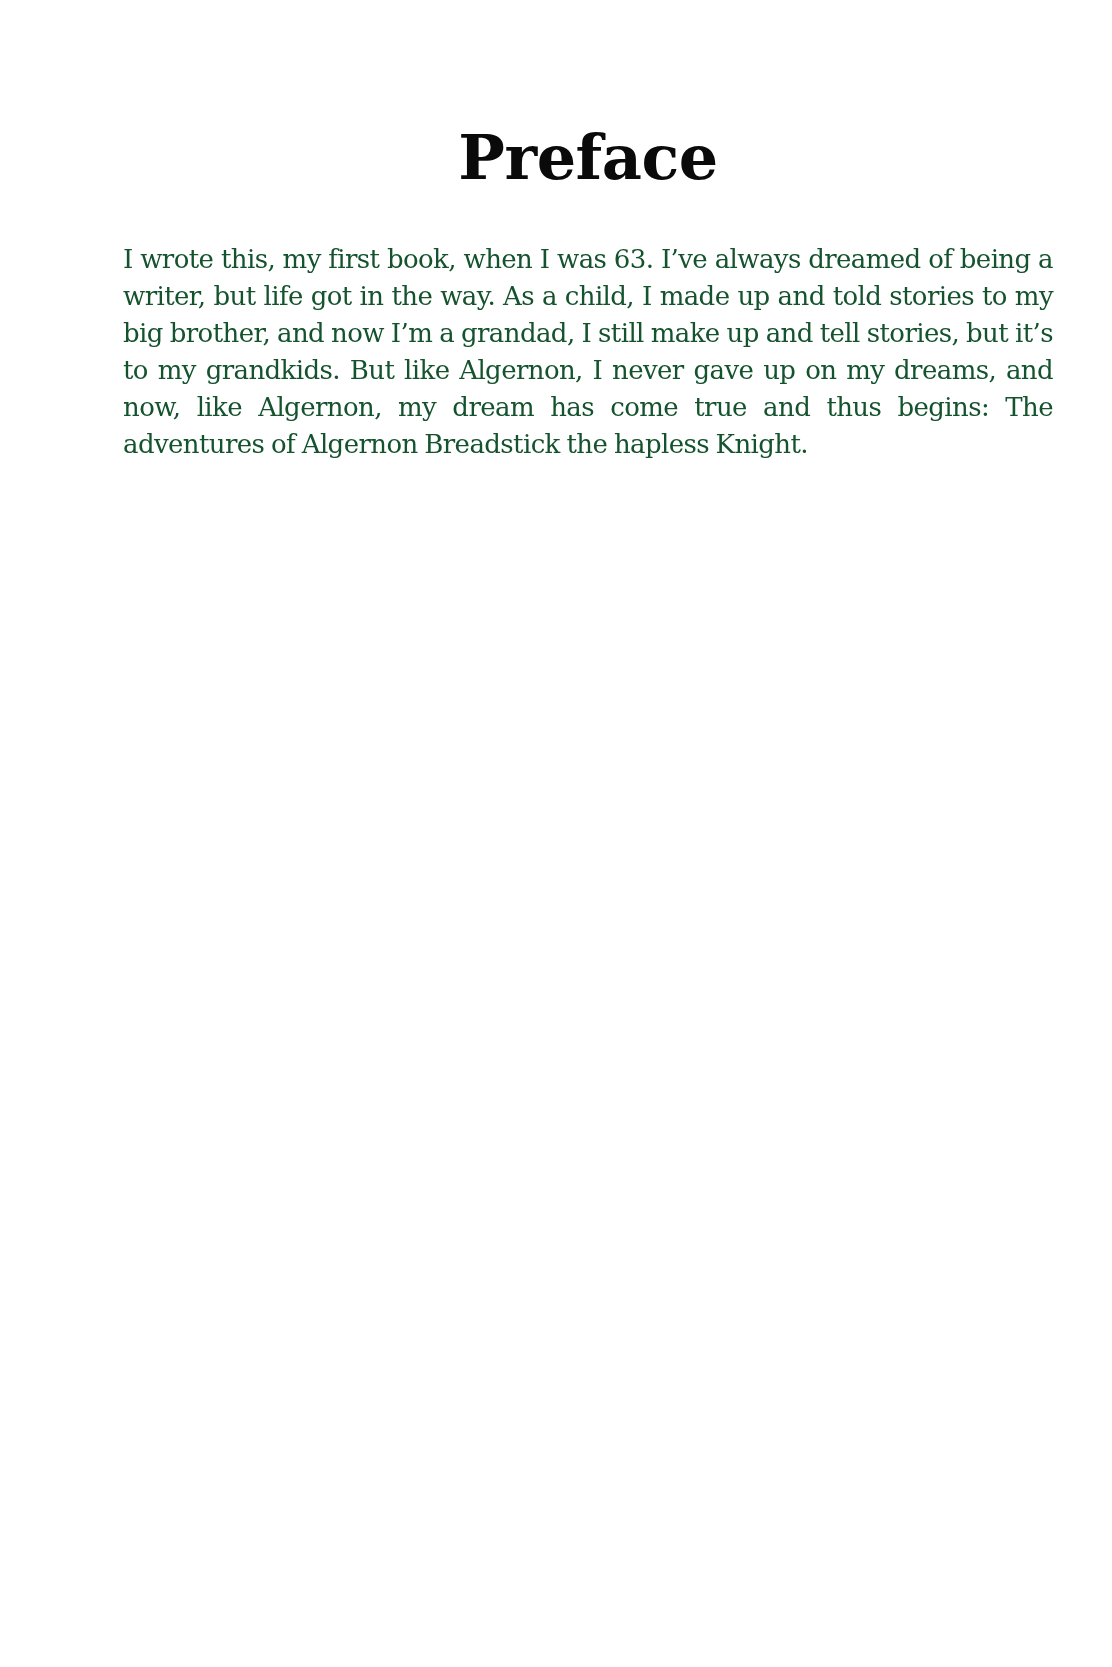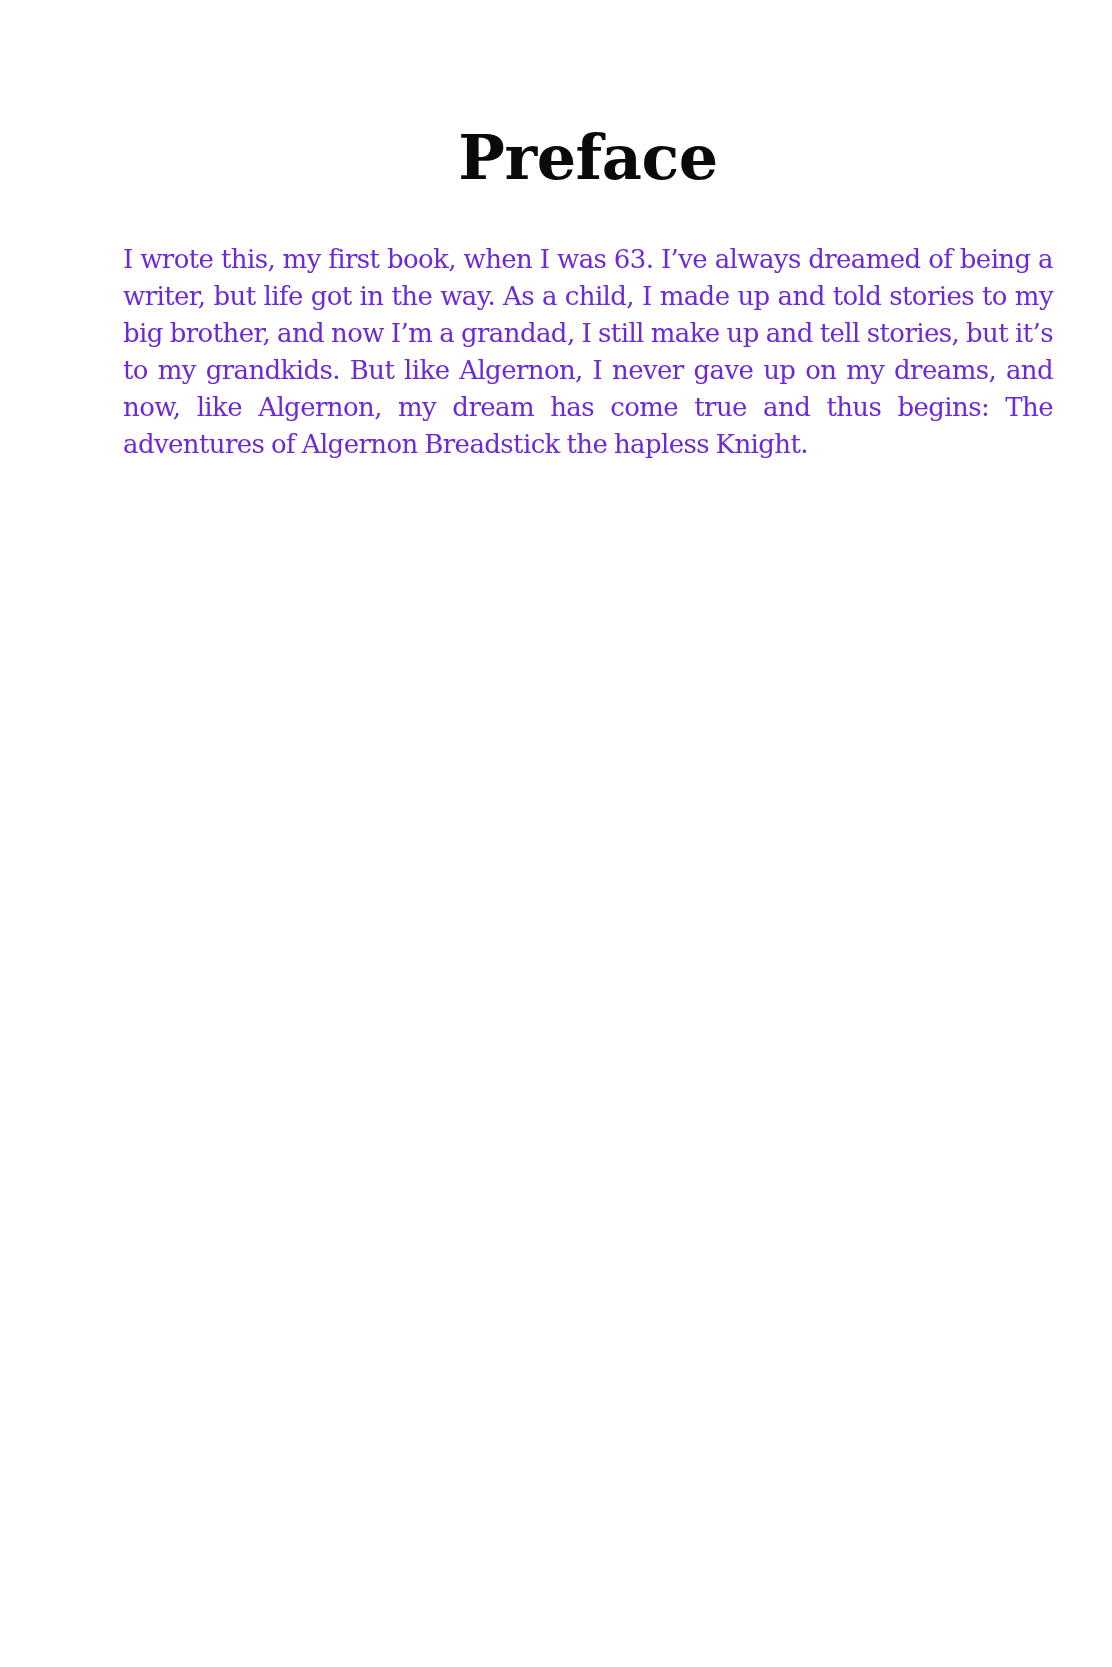"I wrote this, my first" .body-text { color: #6d28d9 -> #14532d }
